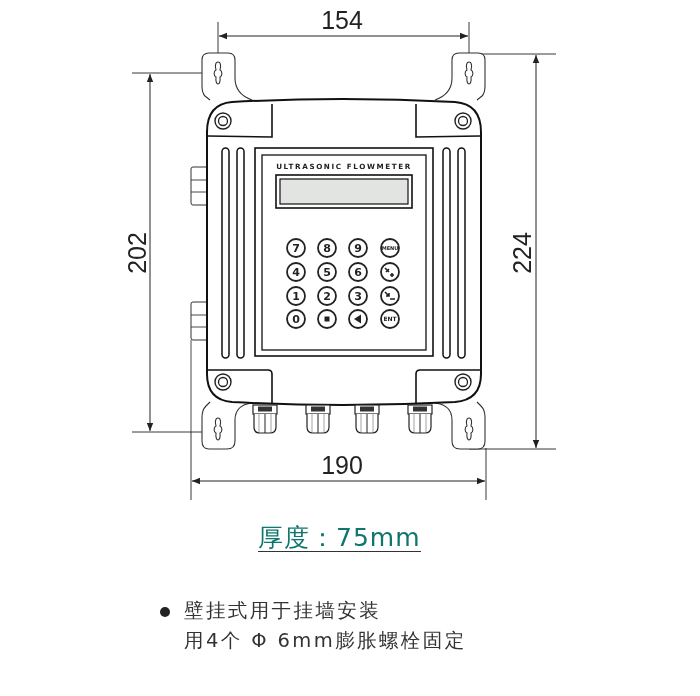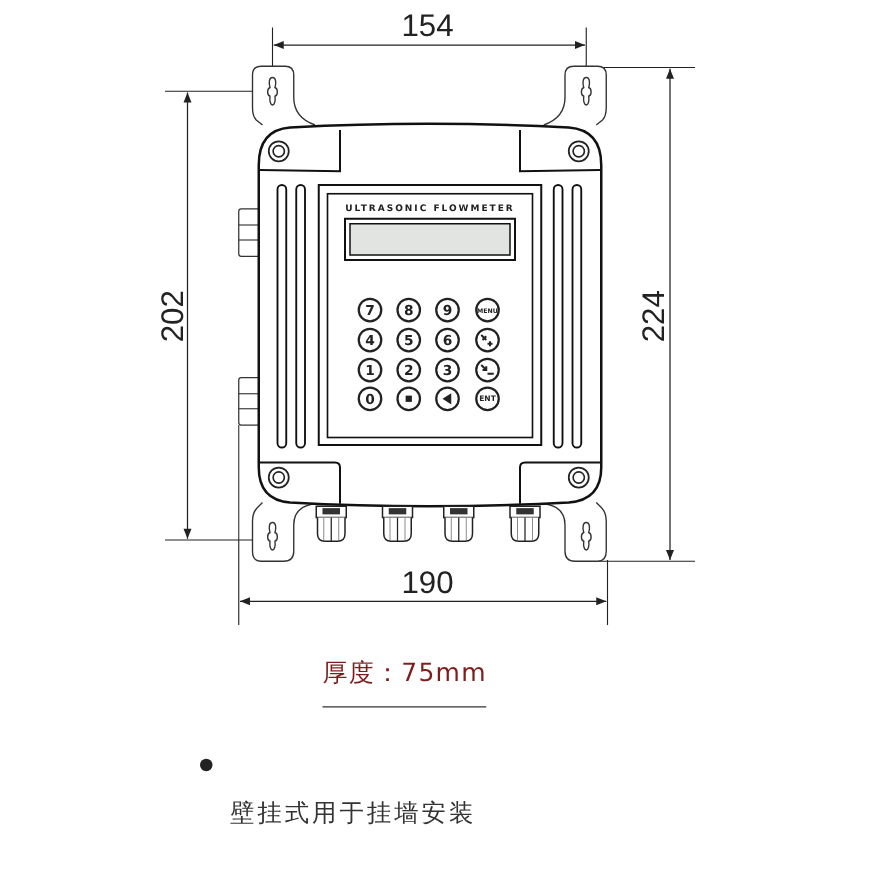"厚度：75mm" .thickness { color: #7f1d1d -> #0f766e; font-size: 20px -> 25px; padding-bottom: 16px -> 2px }
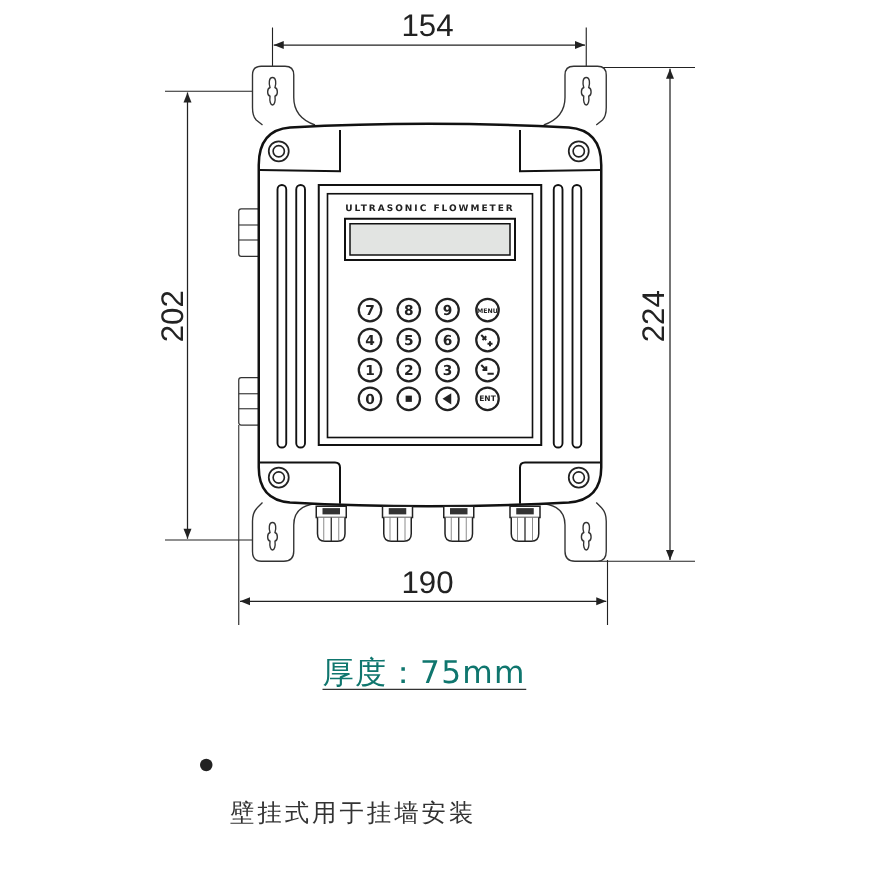"壁挂式用于挂墙安装" .note-line { margin-top: 40px -> none }
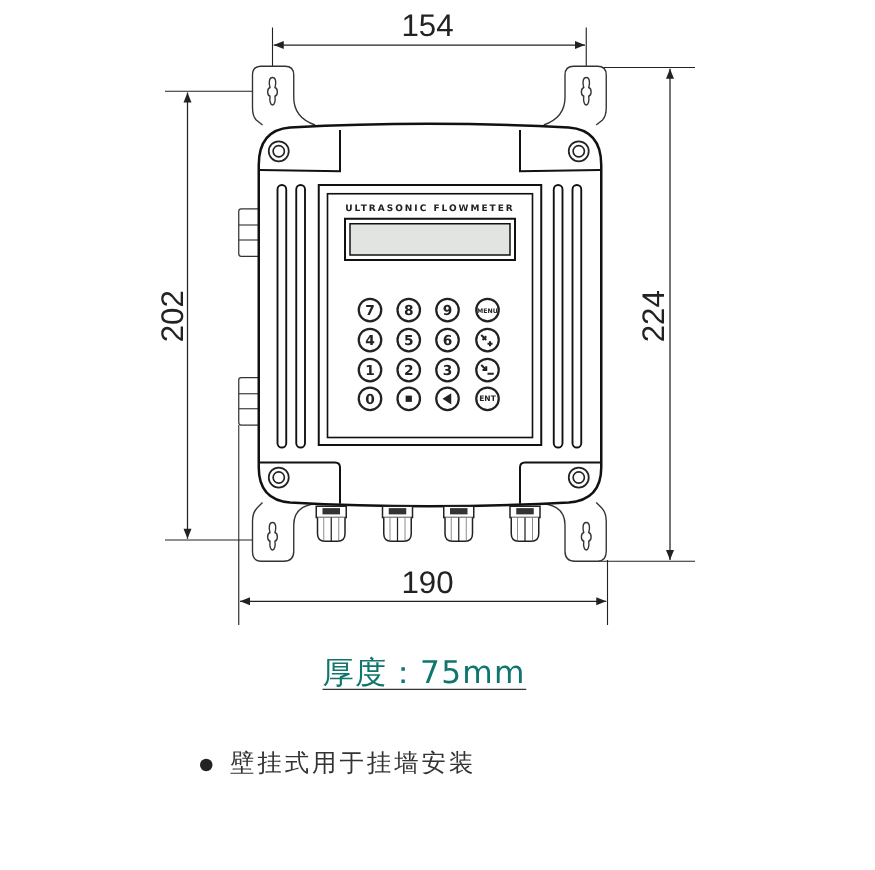"用4个 Φ 6mm膨胀螺栓固定" div.note-line { html: none -> <div>用4个 Φ 6mm膨胀螺栓固定</div> }
